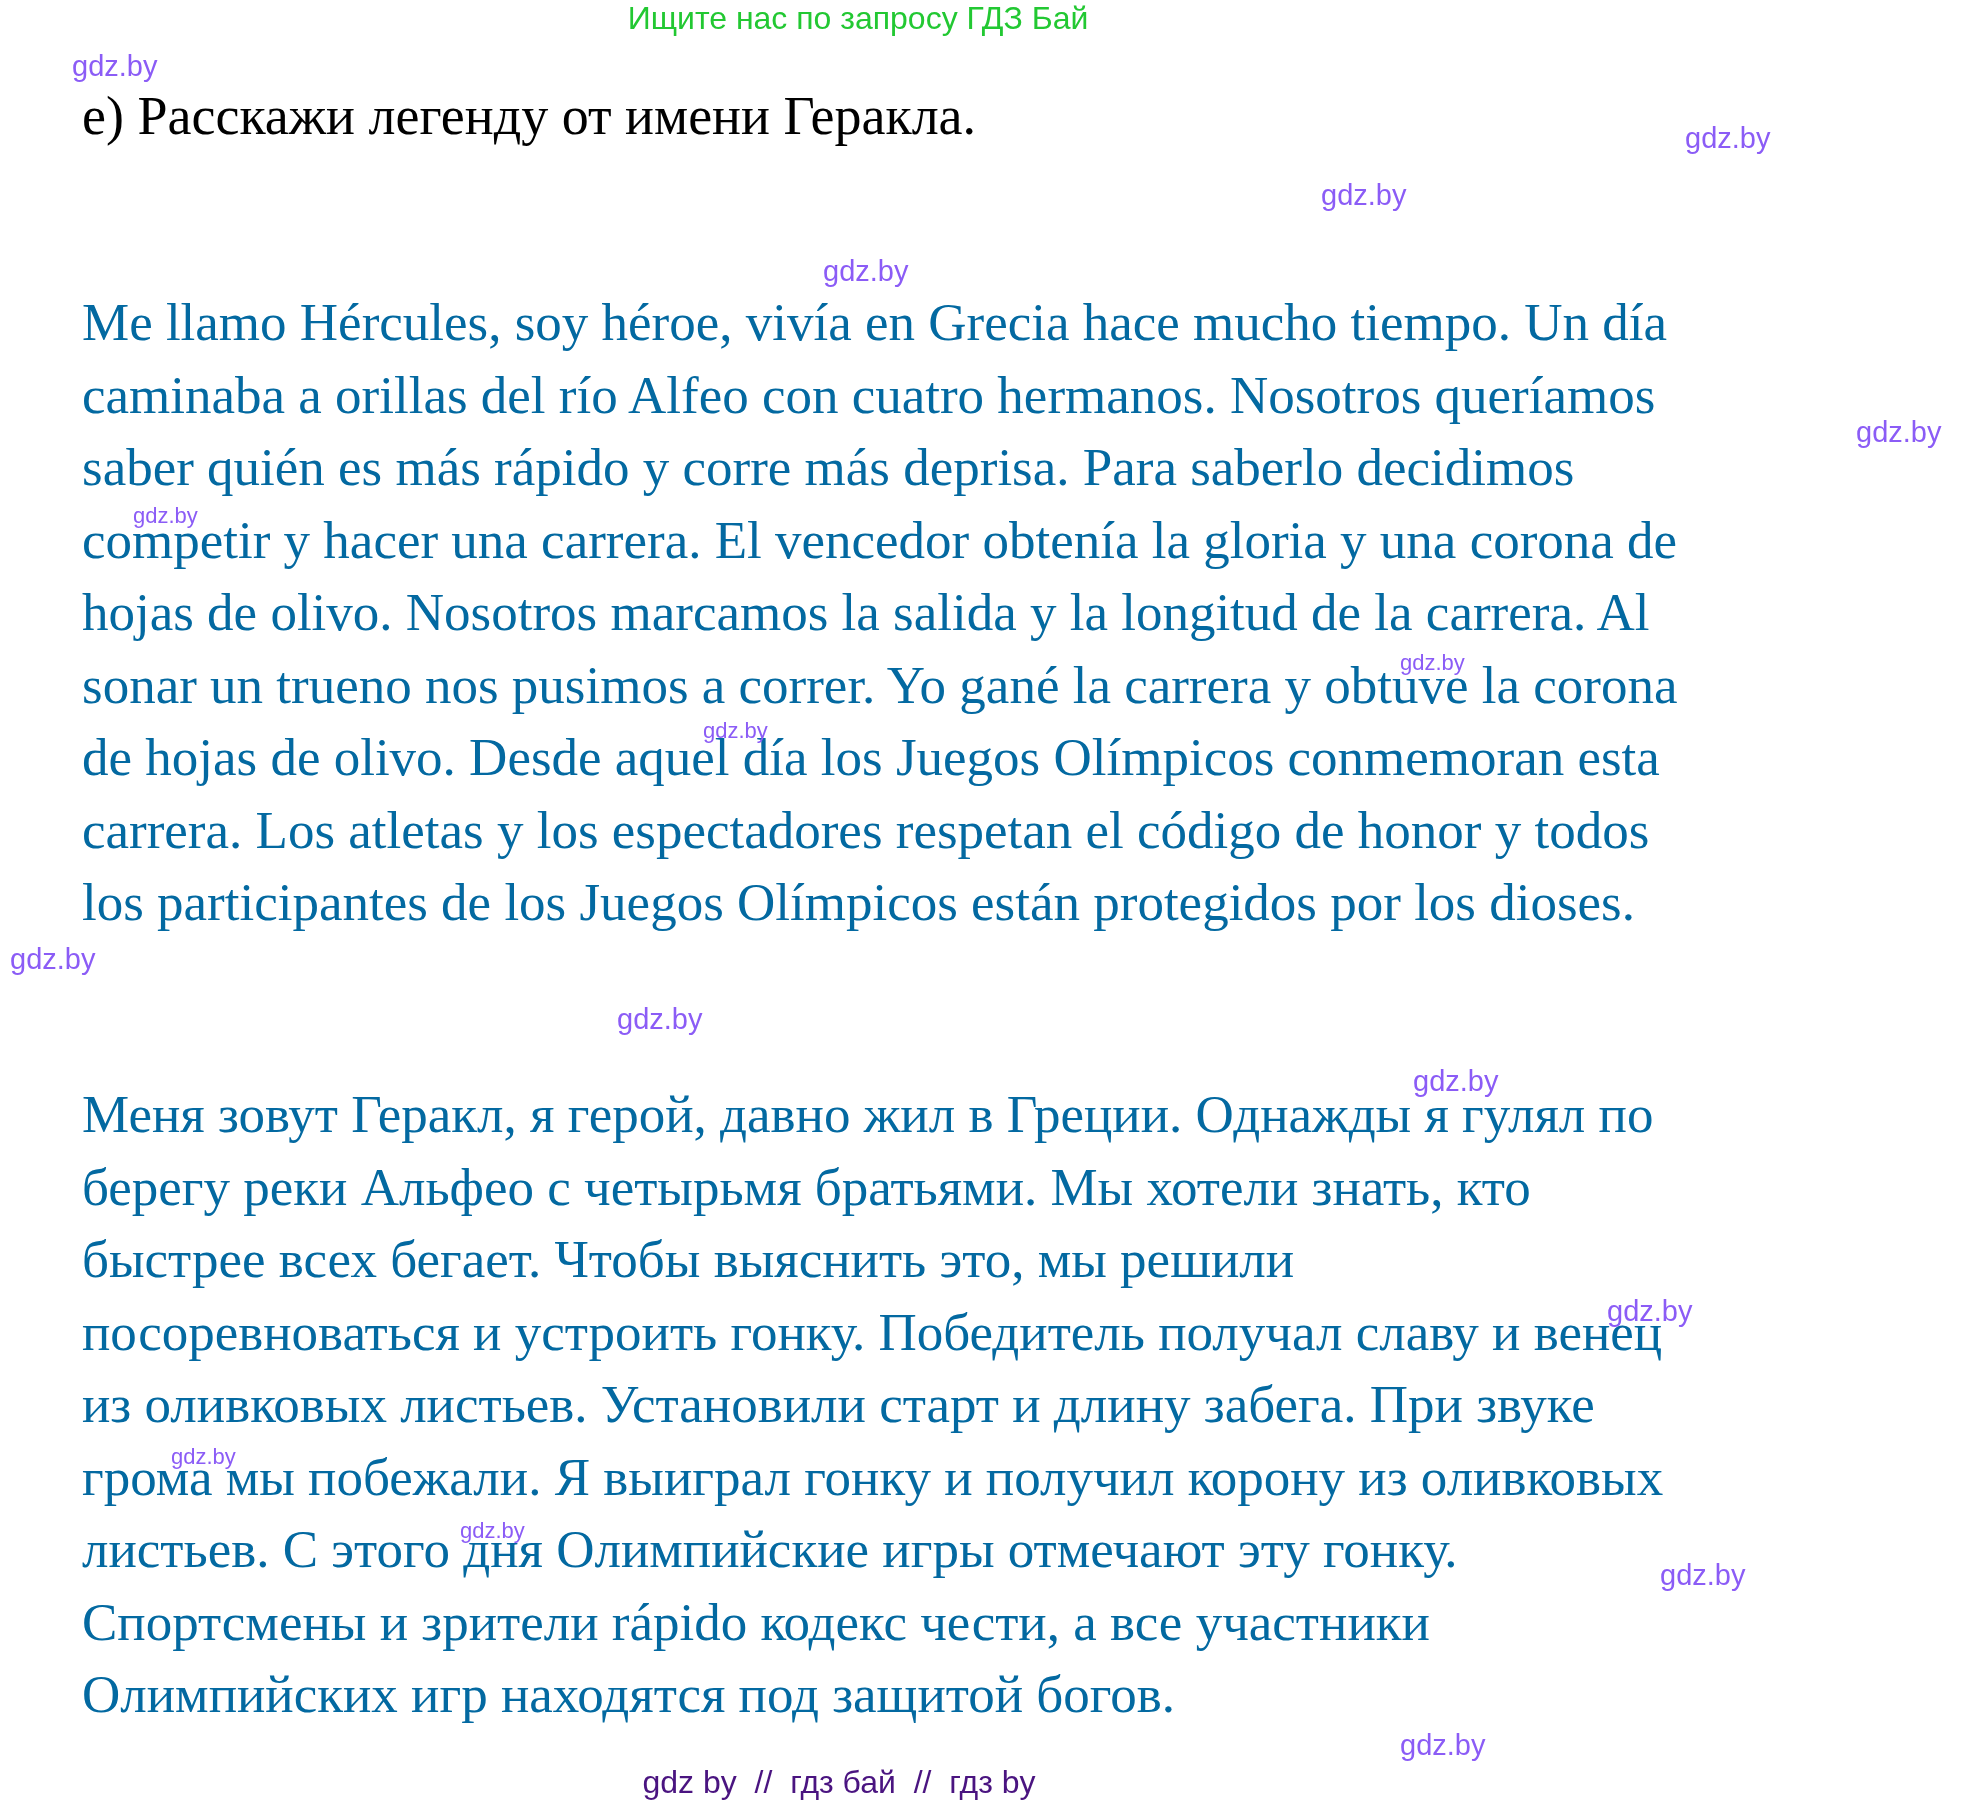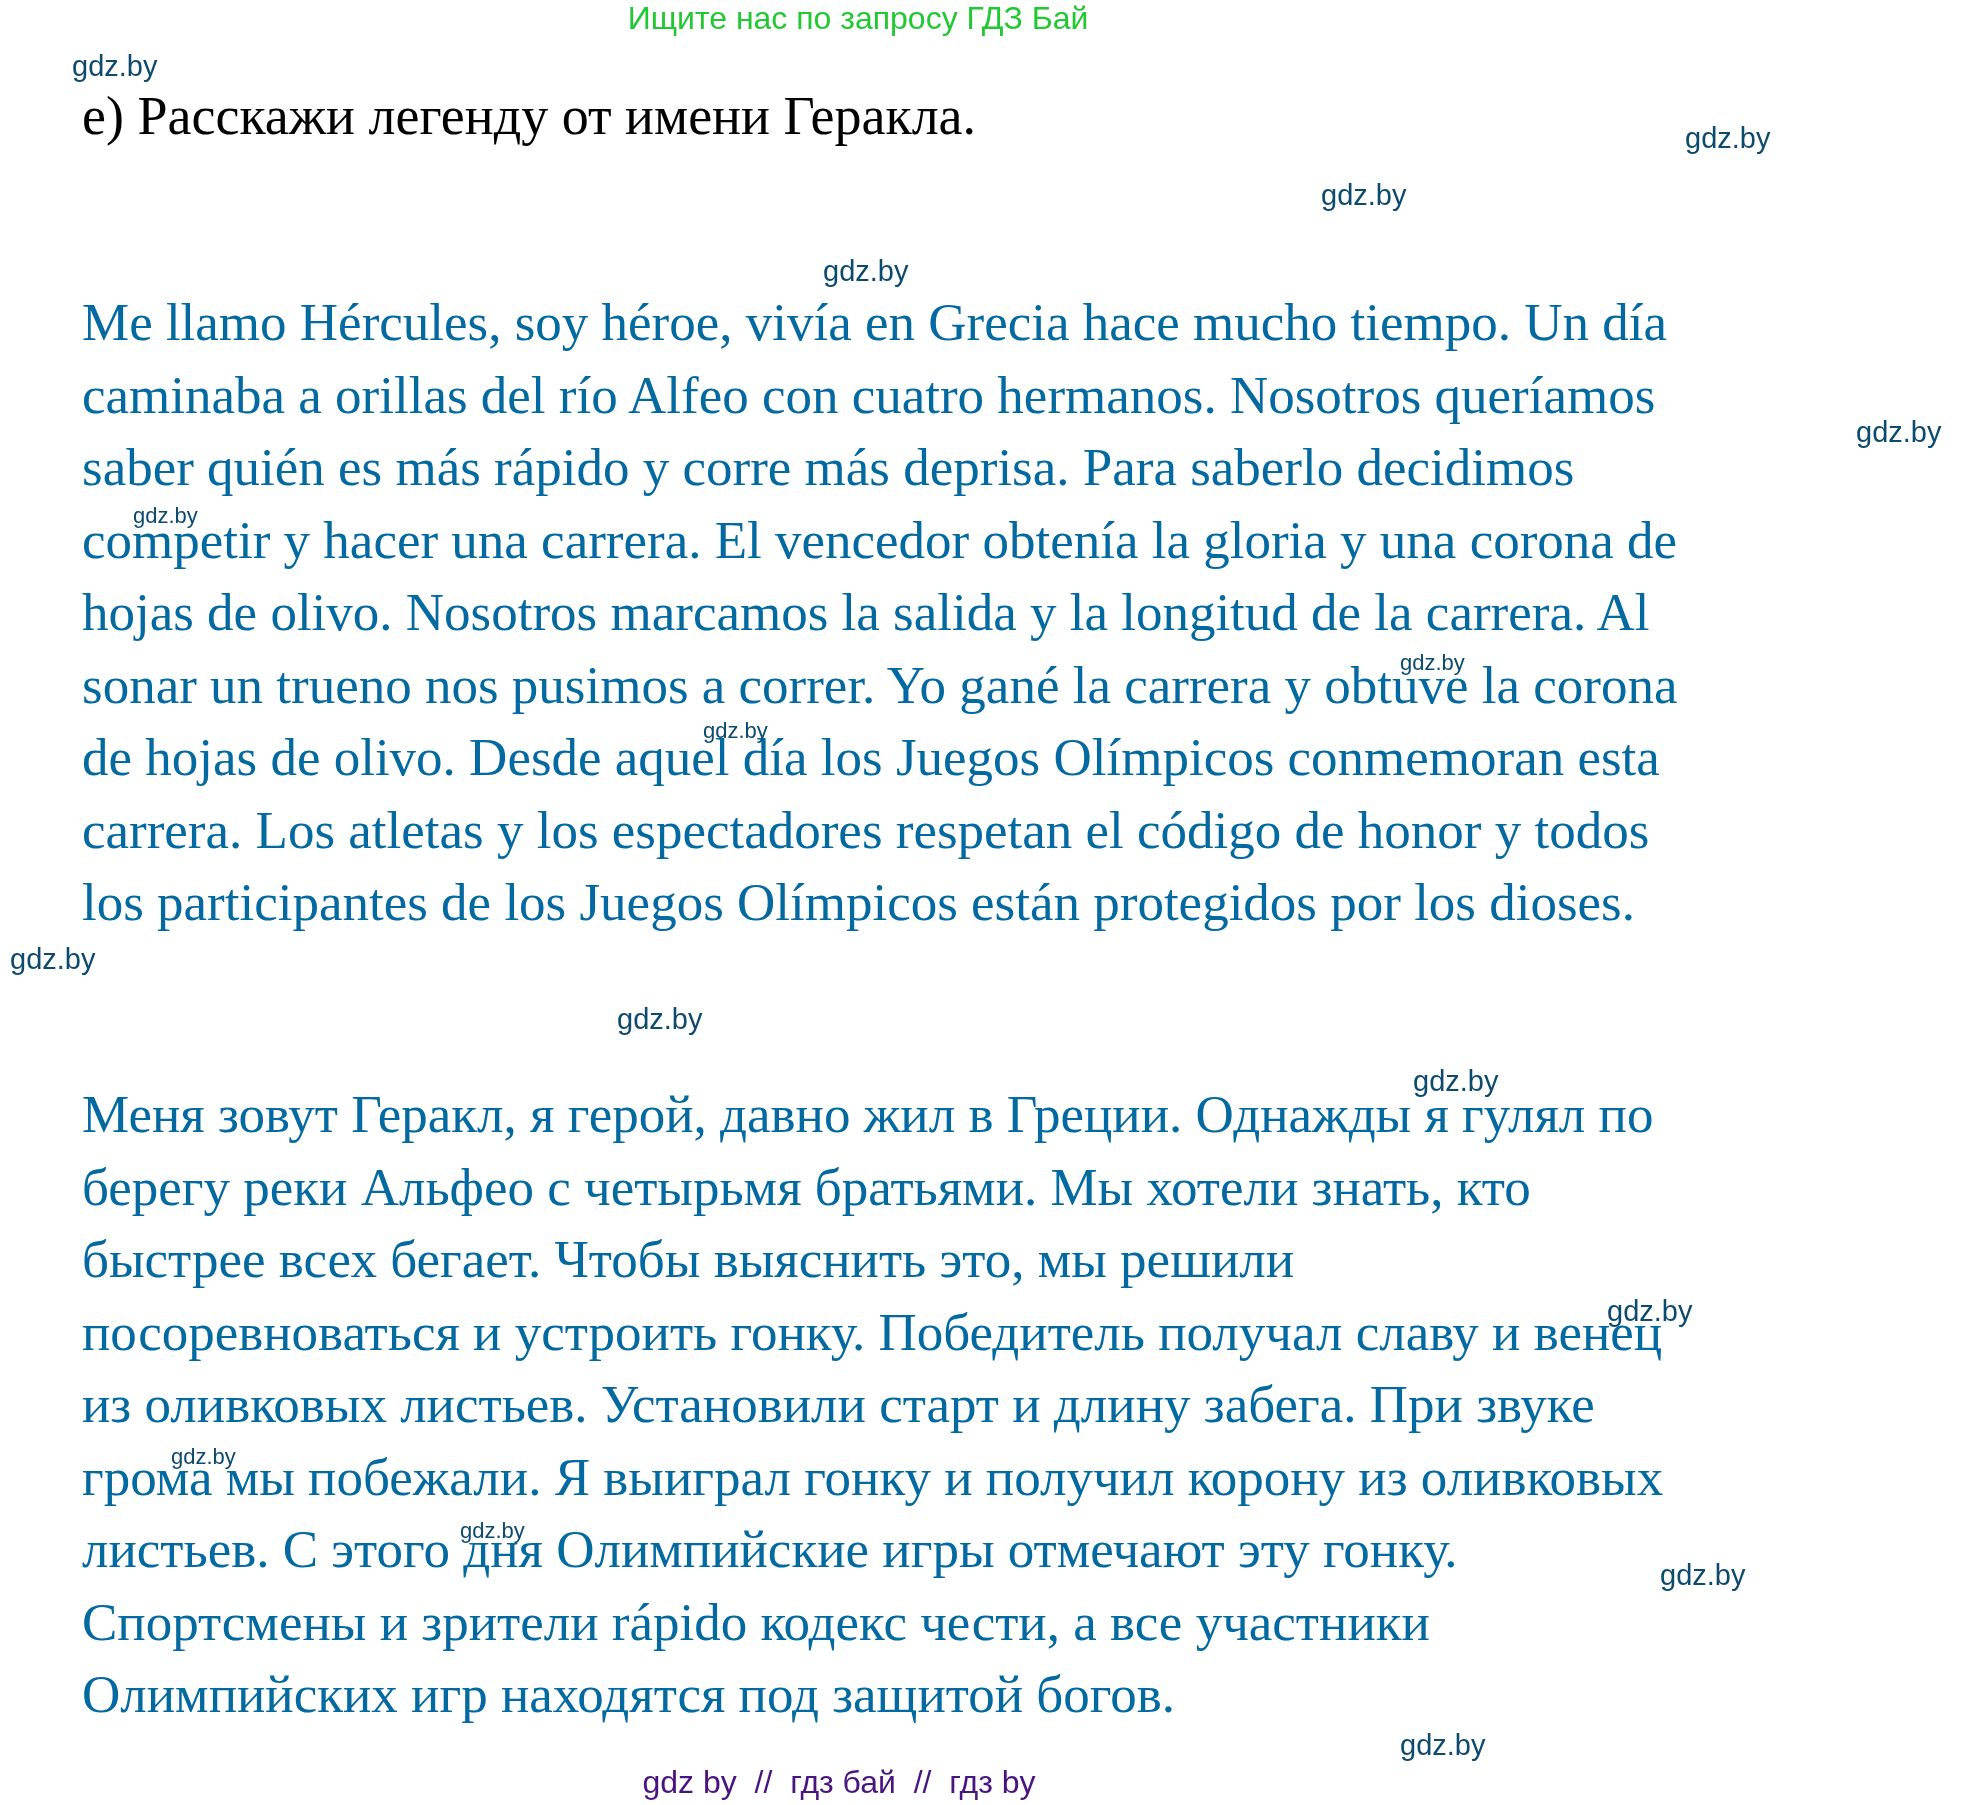"gdz.by" .wm { color: #0c4a6e -> #8b5cf6 }
